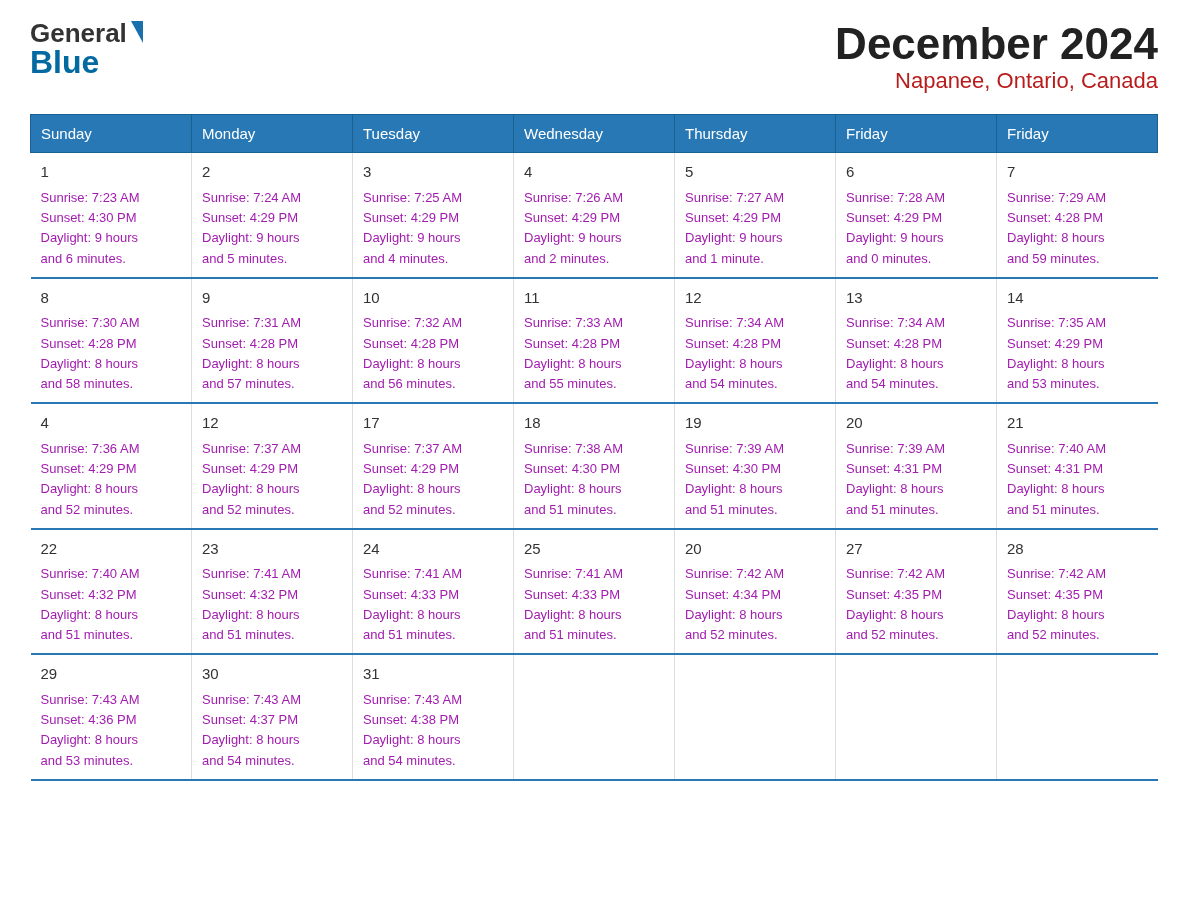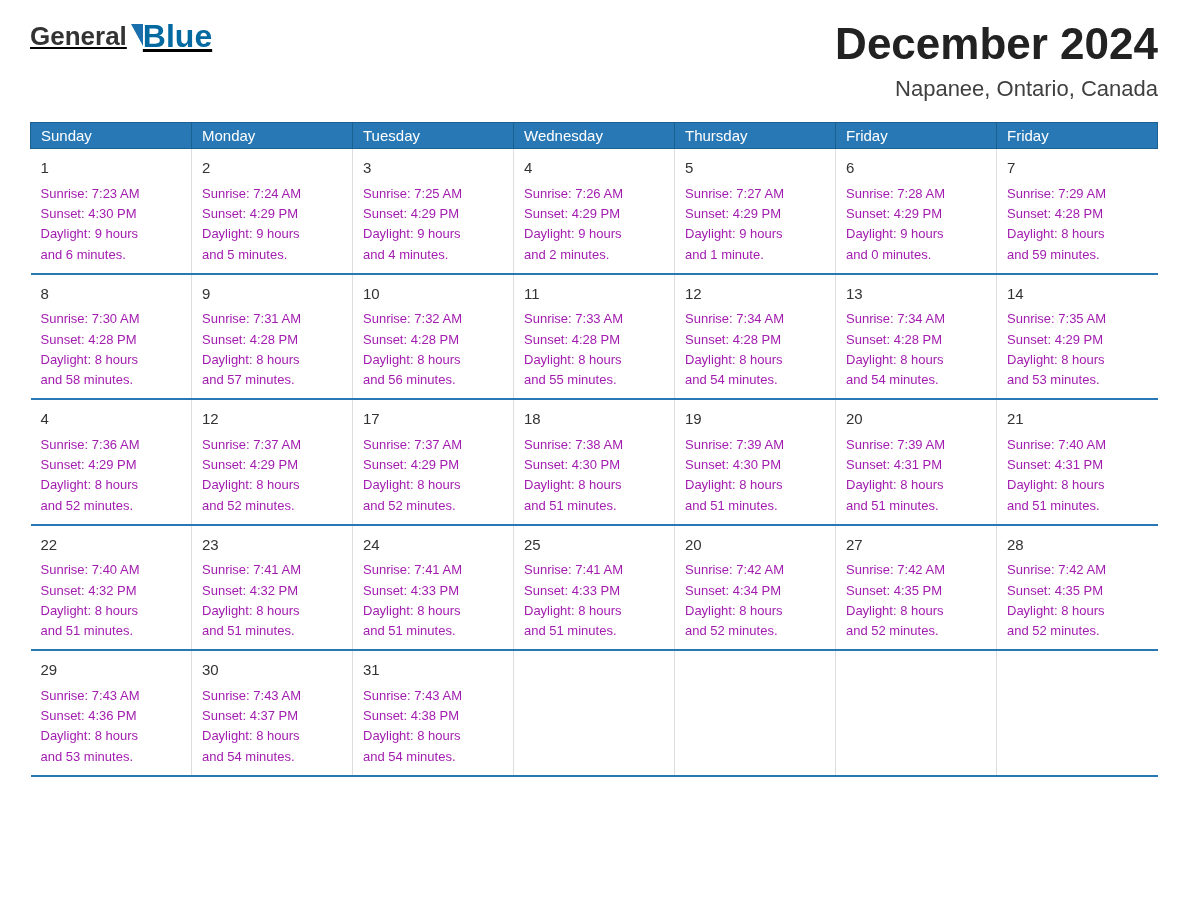"General" .logo { align-items: center -> flex-start; flex-direction: row -> column; text-decoration: underline -> none }
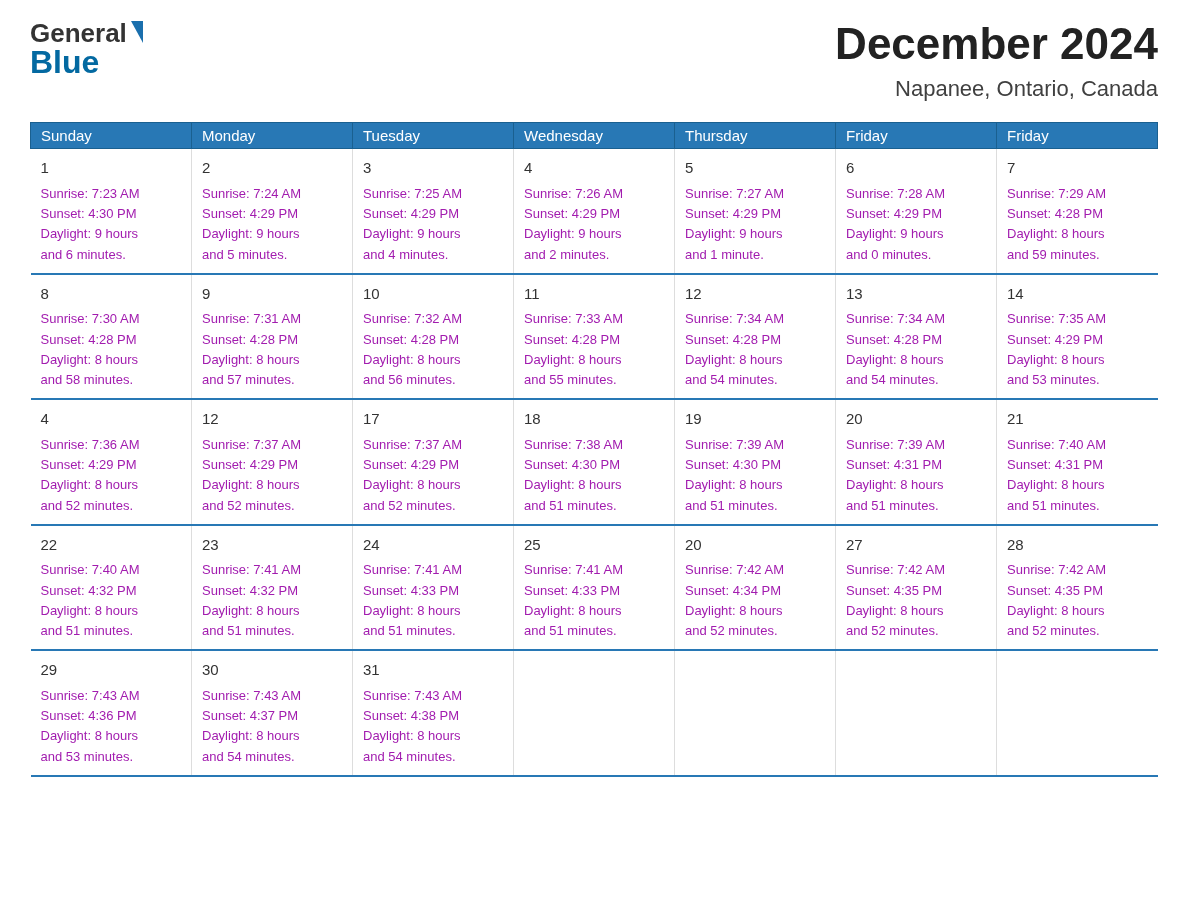"Napanee, Ontario, Canada" .location { color: #404040 -> #b91c1c; margin-top: 8px -> 0 }
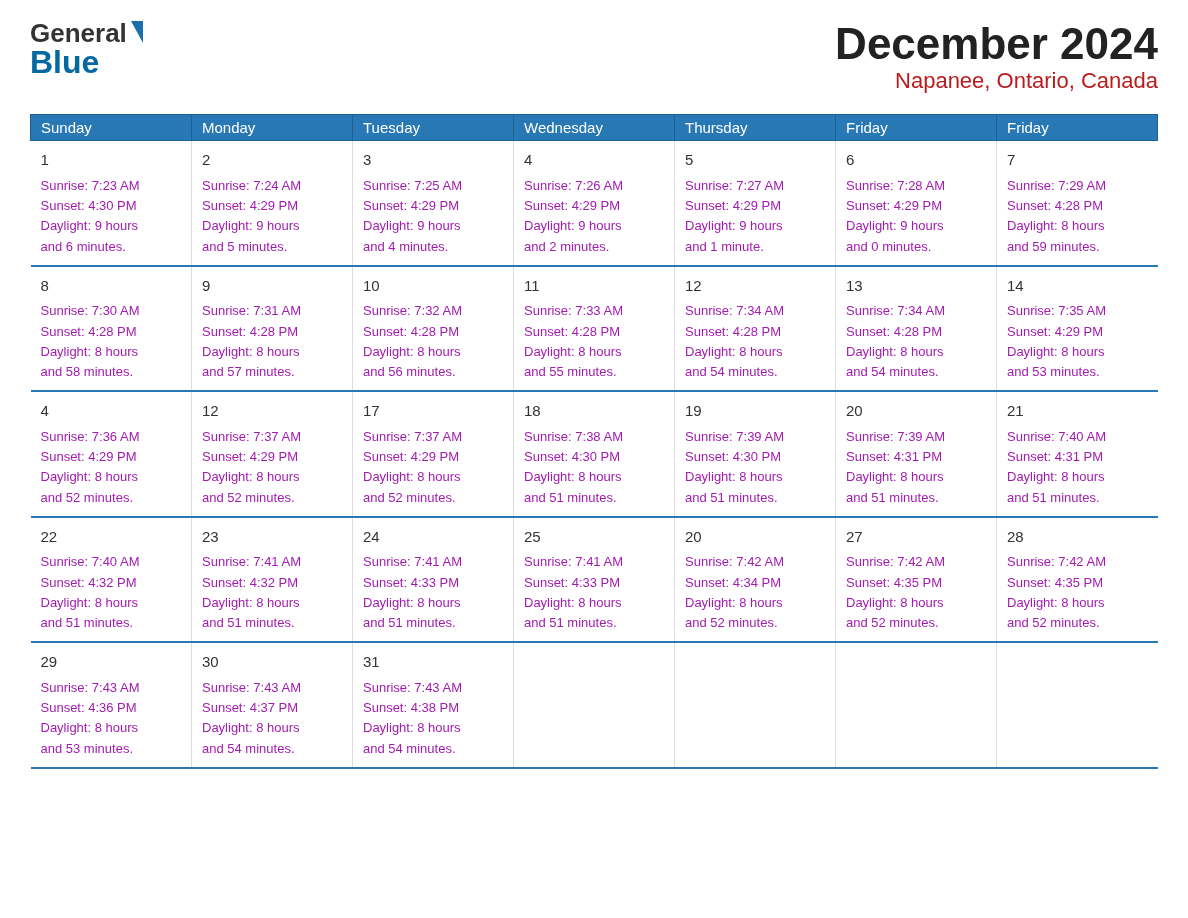"Sunday" thead tr th { padding: 4px 10px -> 10px 10px }
